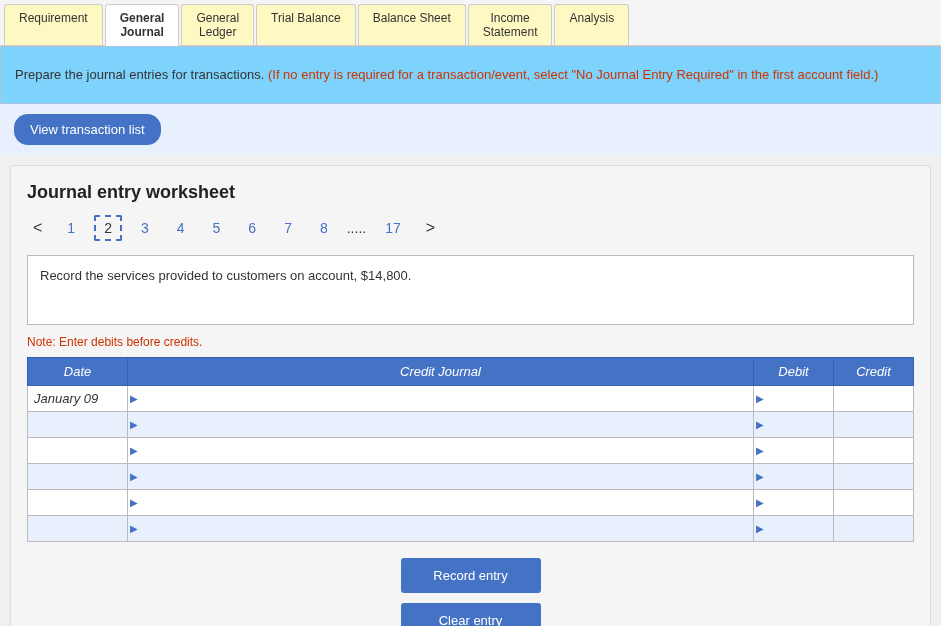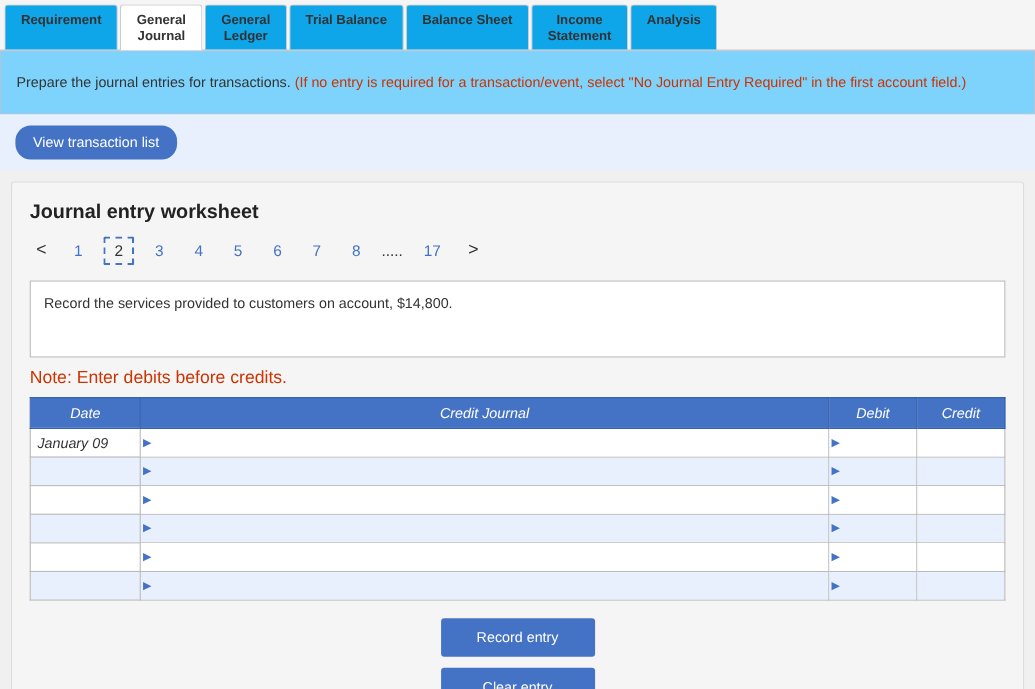"Requirement" .tab { background: #0ea5e9 -> #fef9c3; font-weight: bold -> none }
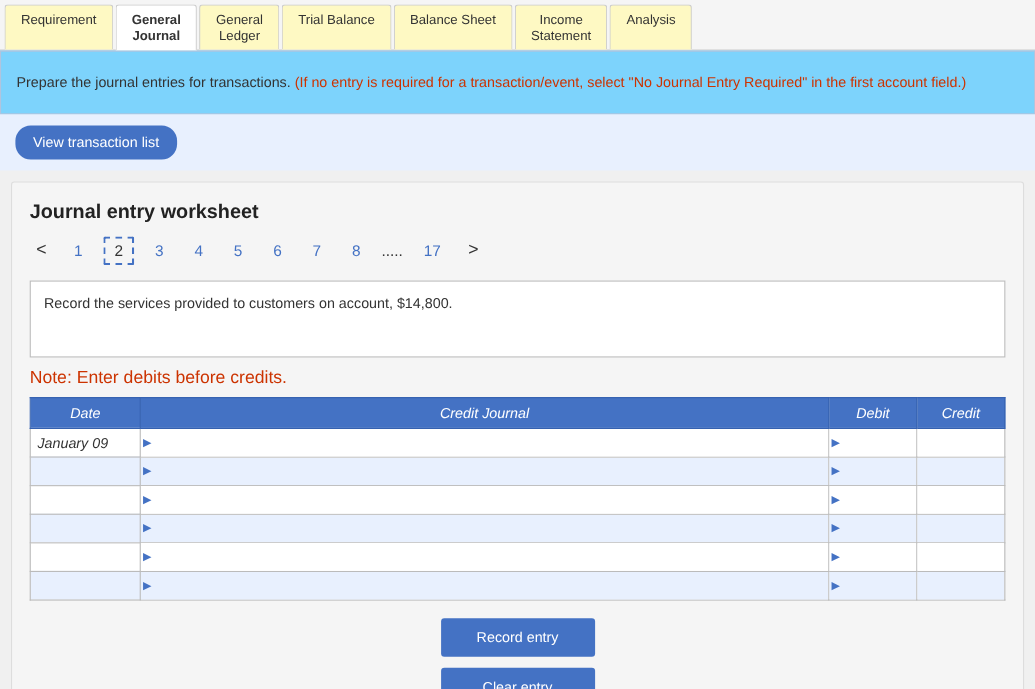"Note: Enter debits before credits." .note-text { font-size: 16px -> 12px }
